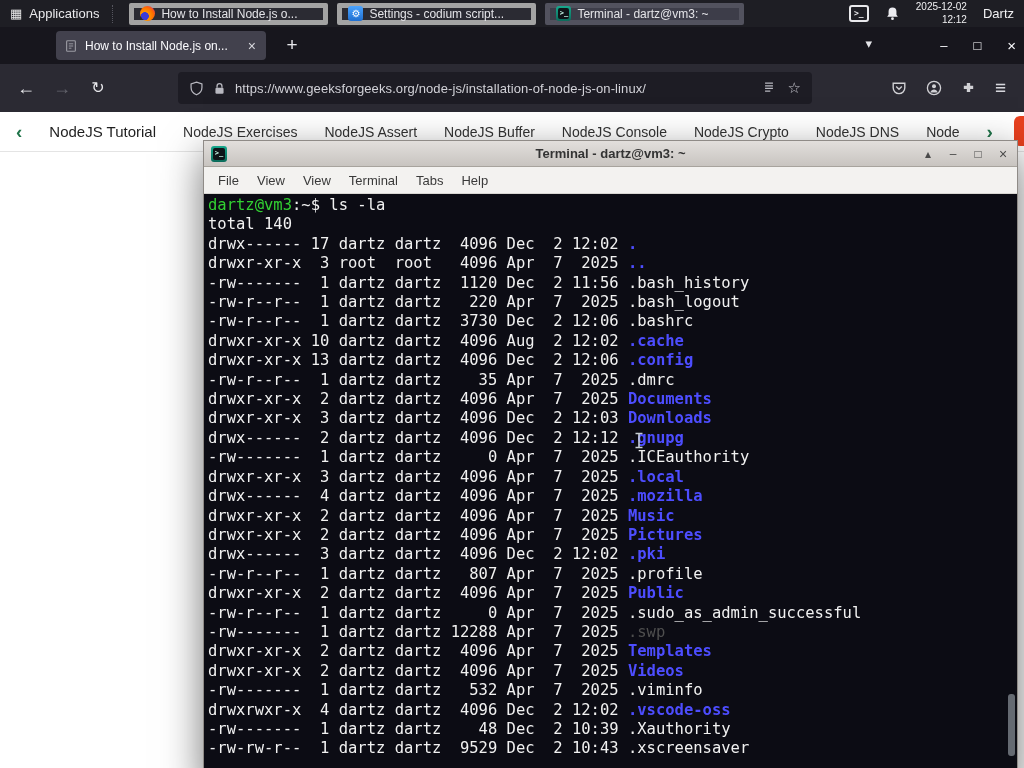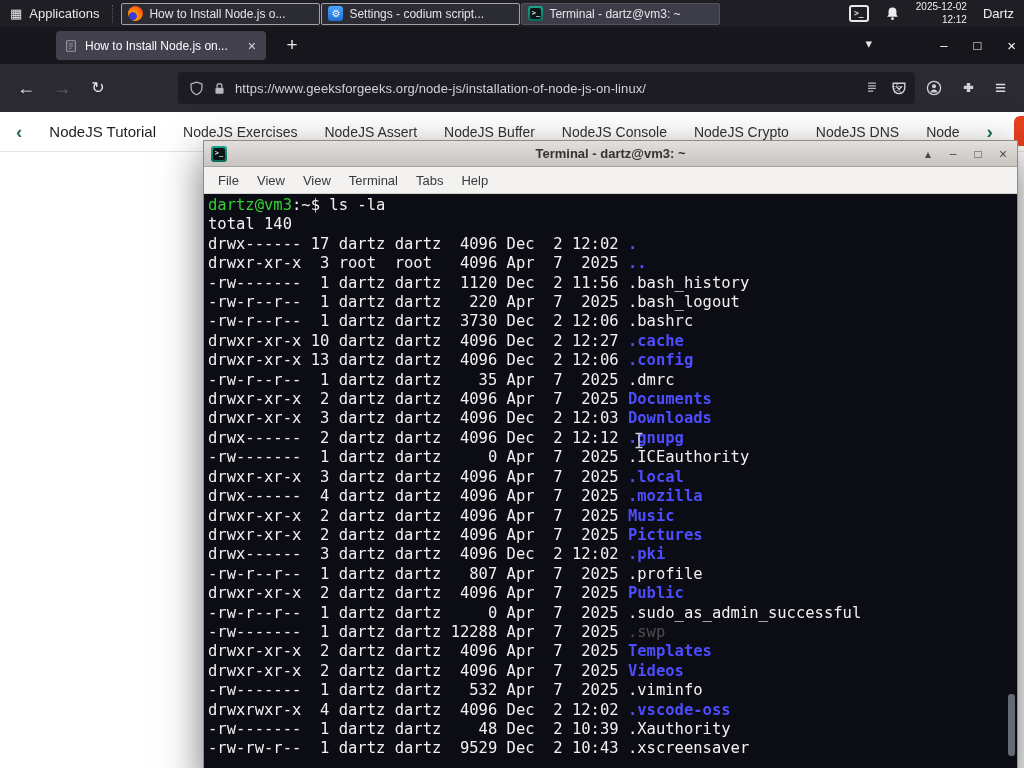"How to Install Node.js o..." .task-btn { border: 1px solid #a3a3a3 -> 5px solid #a3a3a3; margin-left: 1px -> 9px }
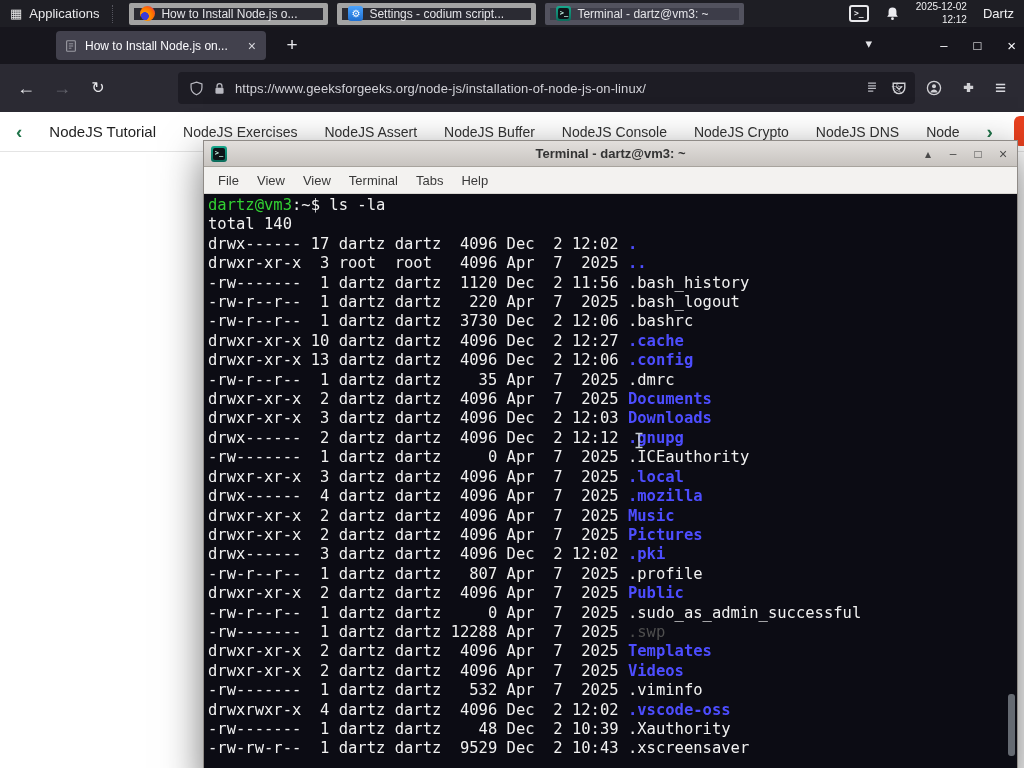"https://www.geeksforgeeks.org/node-js/in" .urlbar { width: 737px -> 634px }
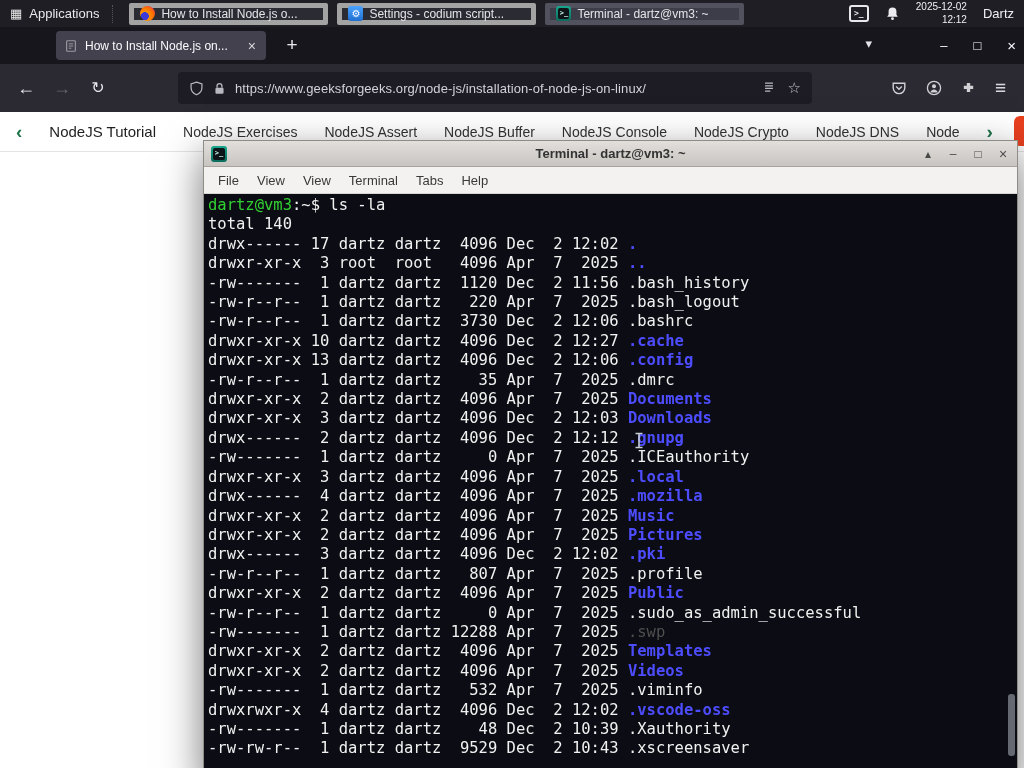"drwxr-xr-x 10 dartz dartz 4096" span { text: Dec  2 12:27 -> Aug  2 12:02 }
